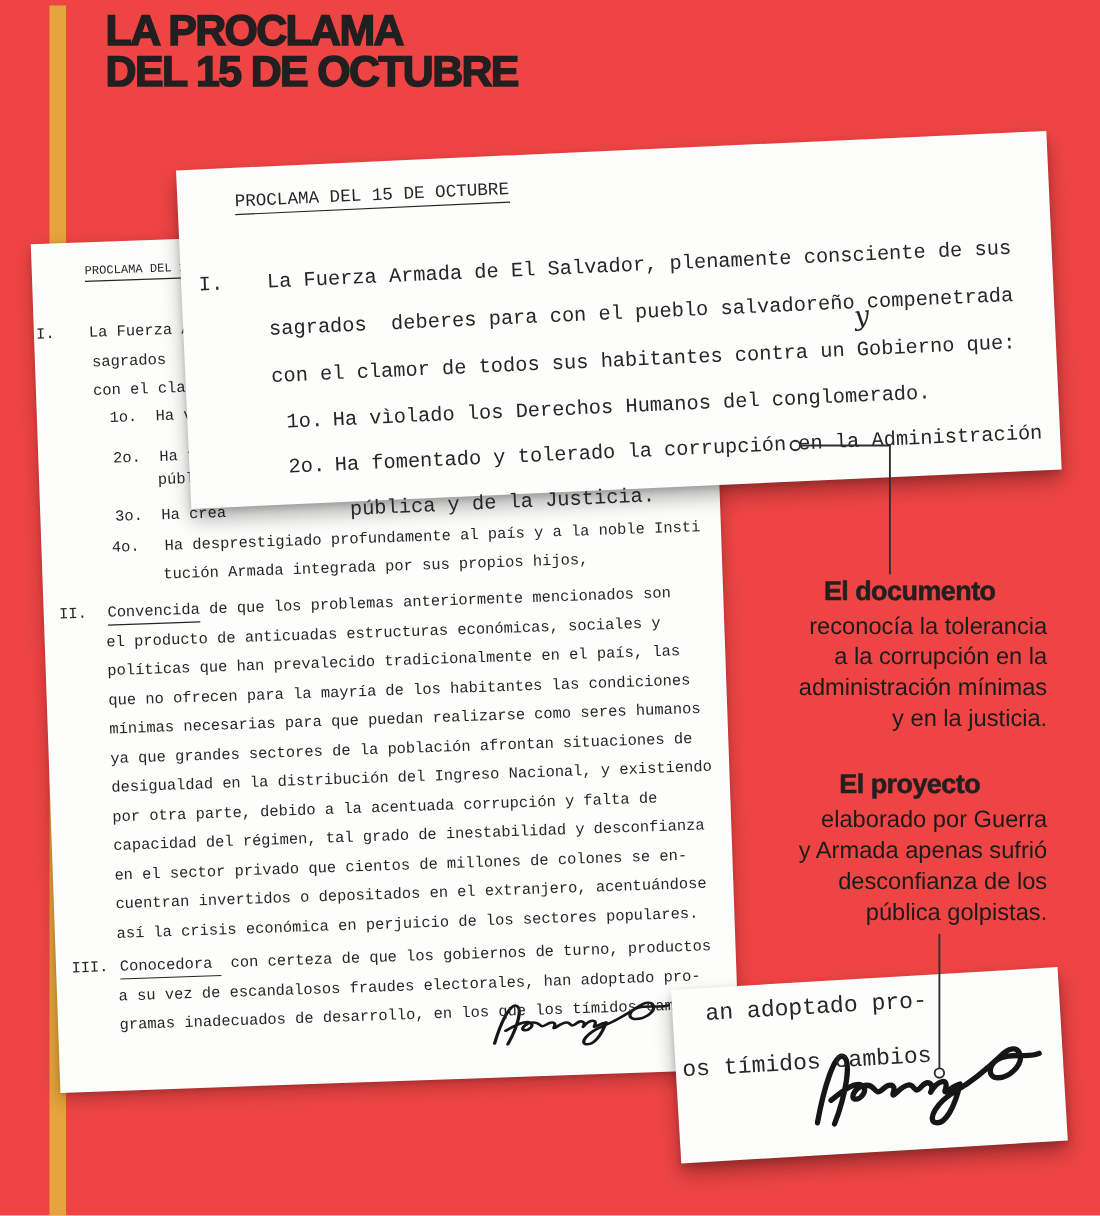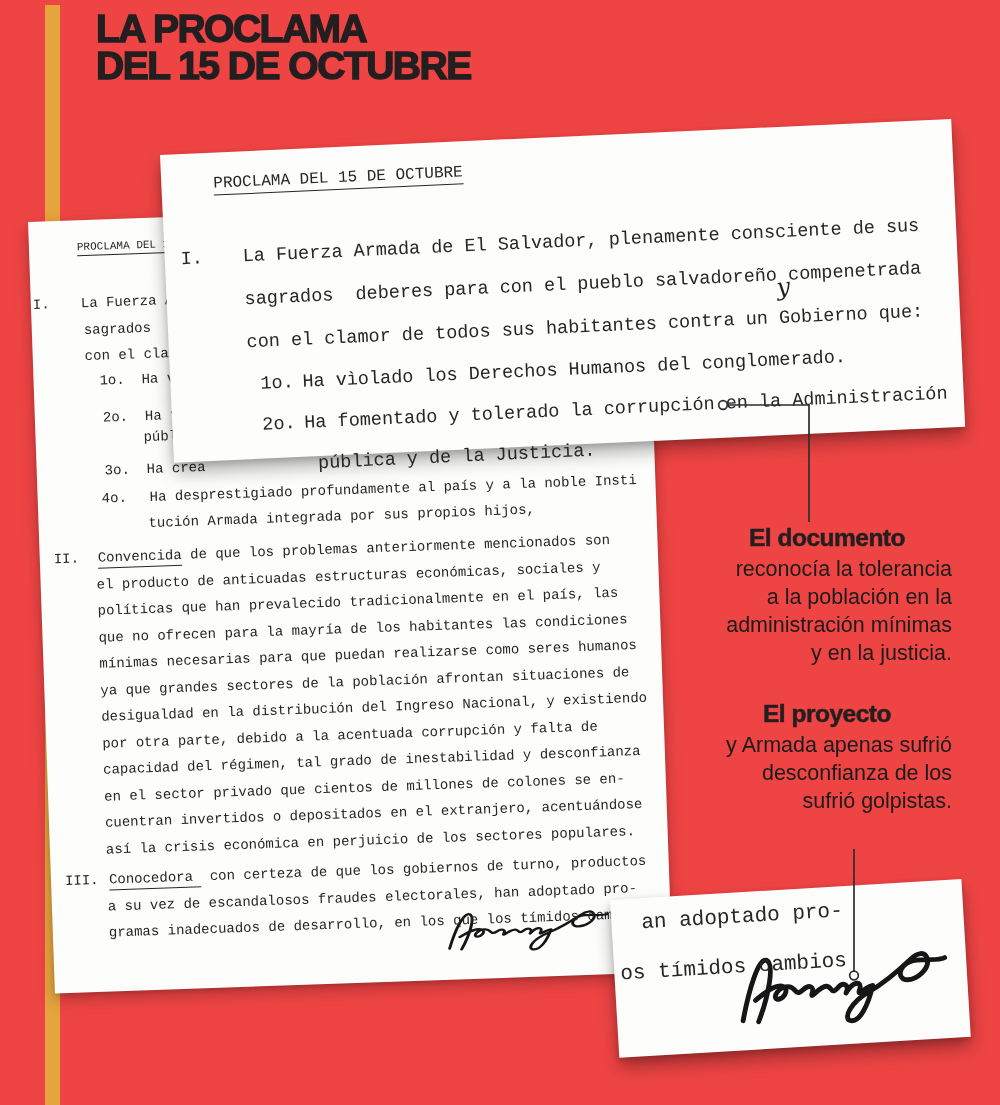"a la población en la" div { text: población -> corrupción }
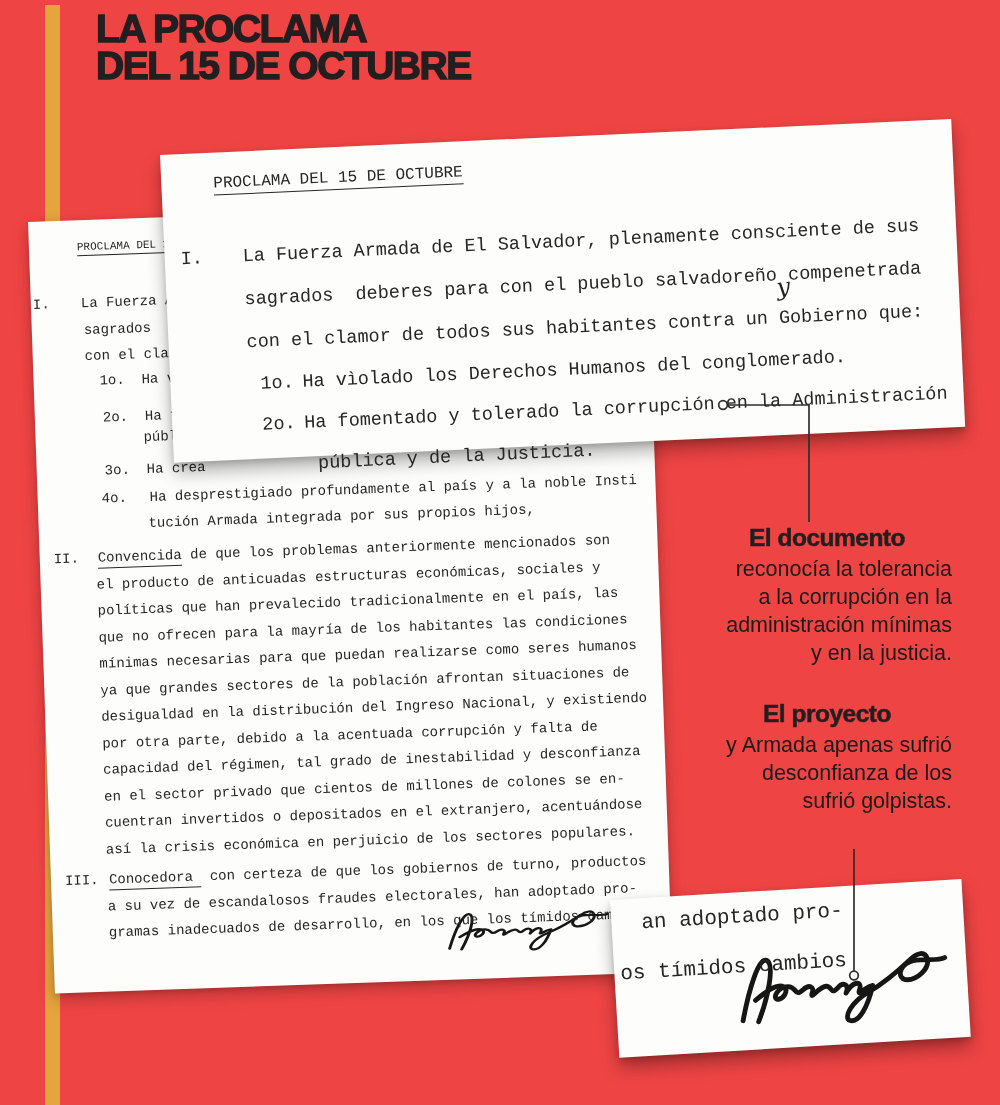"elaborado por Guerra" div { html: none -> <div>elaborado por Guerra</div> }
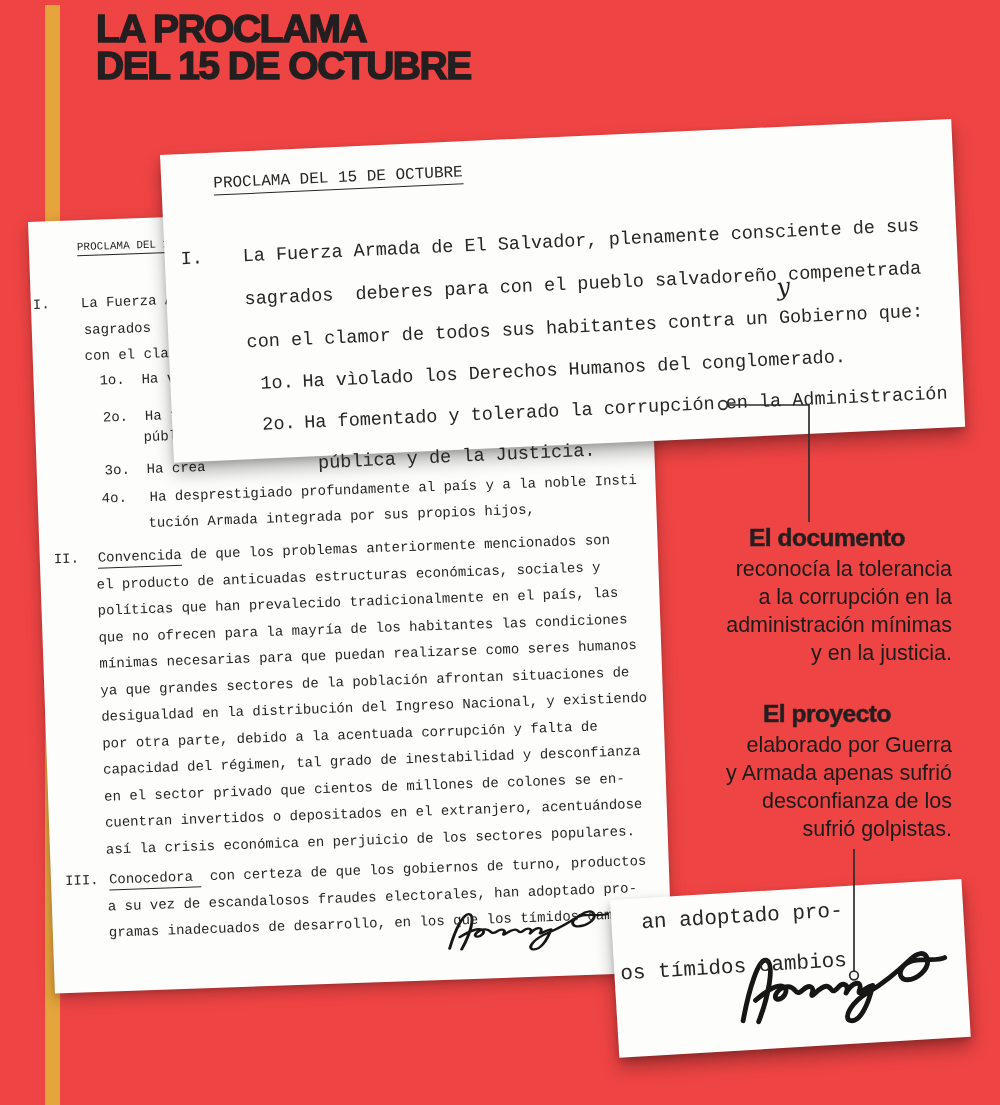"sufrió golpistas." div { text: sufrió -> pública }
